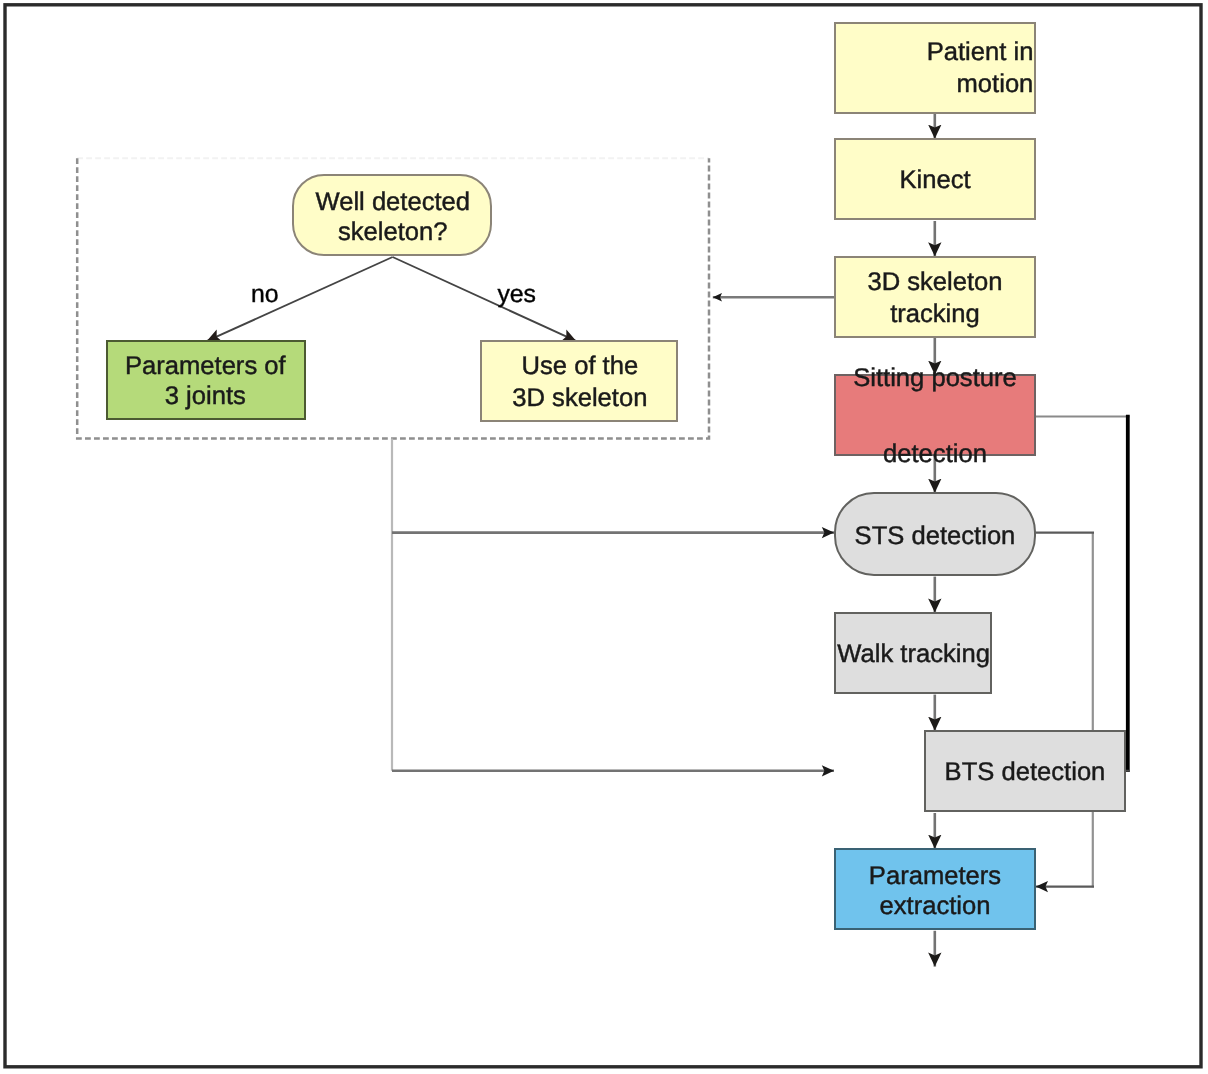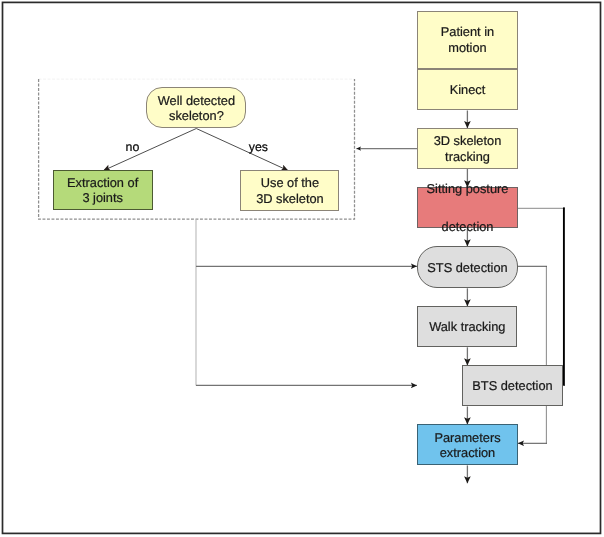"Patient in" #n-patient { align-items: none -> flex-end; height: 58px -> 46px }
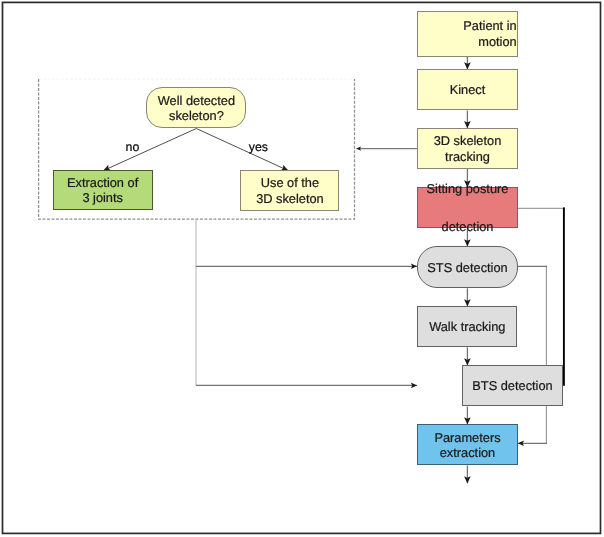"Extraction of" span.ln { text: Extraction -> Parameters }
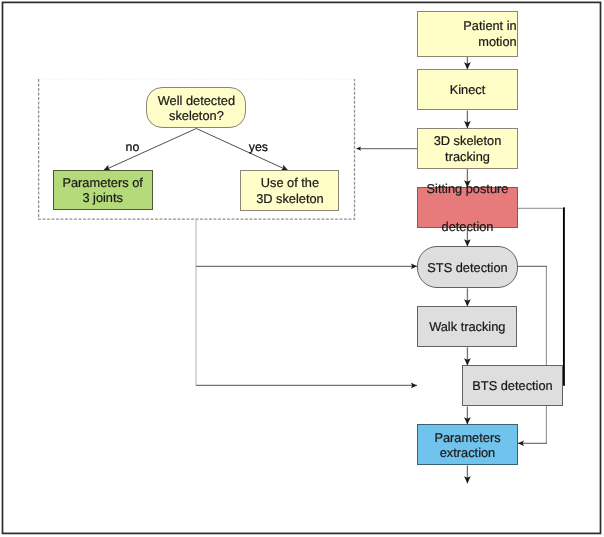"Walk tracking" #n-walk { width: 100px -> 79px }
